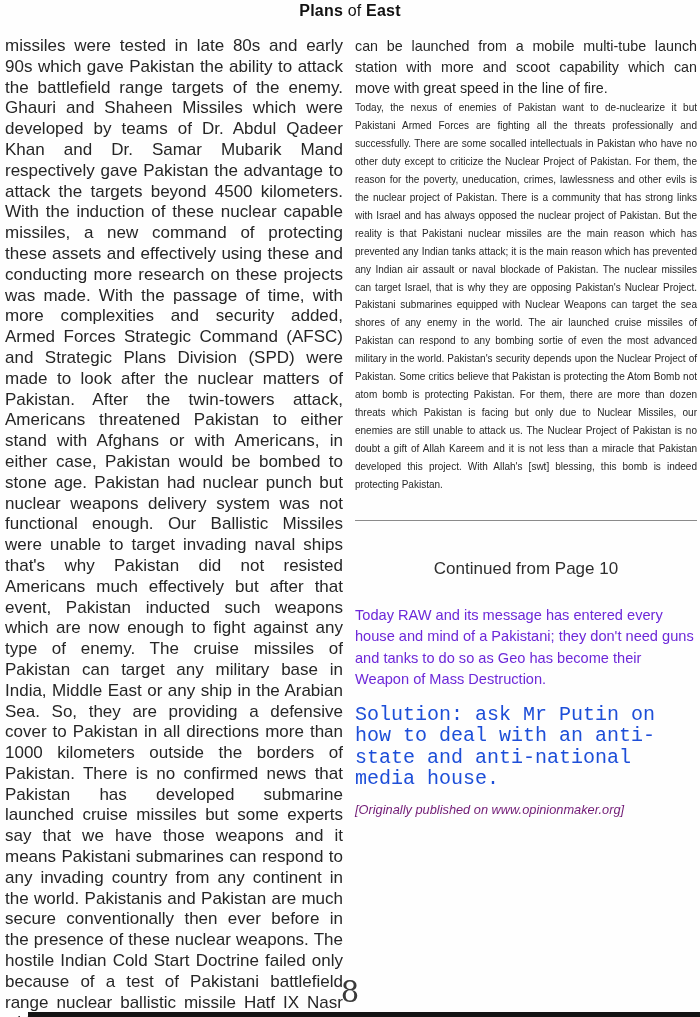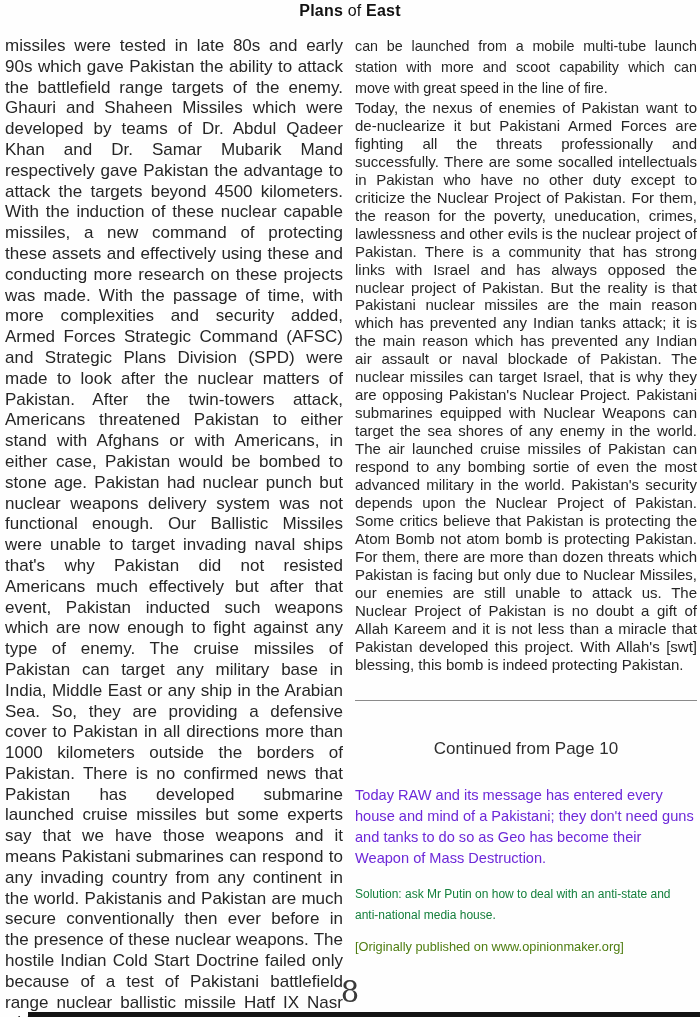"Today, the nexus of enemies" .rc-p2 { font-size: 15px -> 10px }
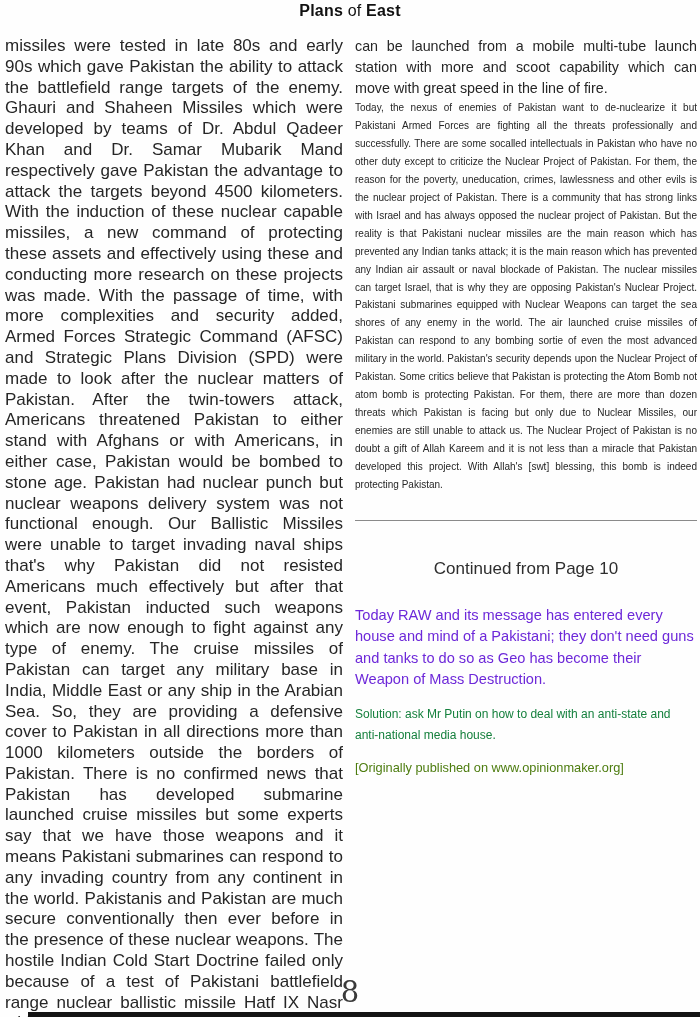"Solution: ask Mr Putin on" .rc-p4 { color: #15803d -> #1d4ed8; font-family: none -> Liberation Mono, monospace; font-size: 12px -> 20px }
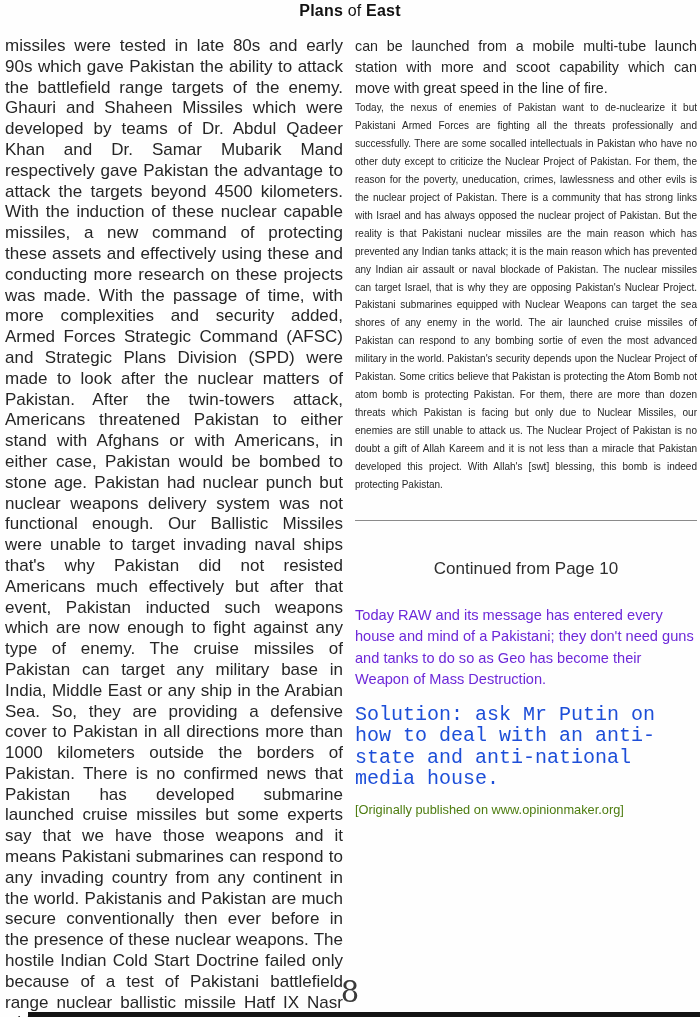"[Originally published on" .source-note { color: #4d7c0f -> #701a75; font-style: none -> italic }
